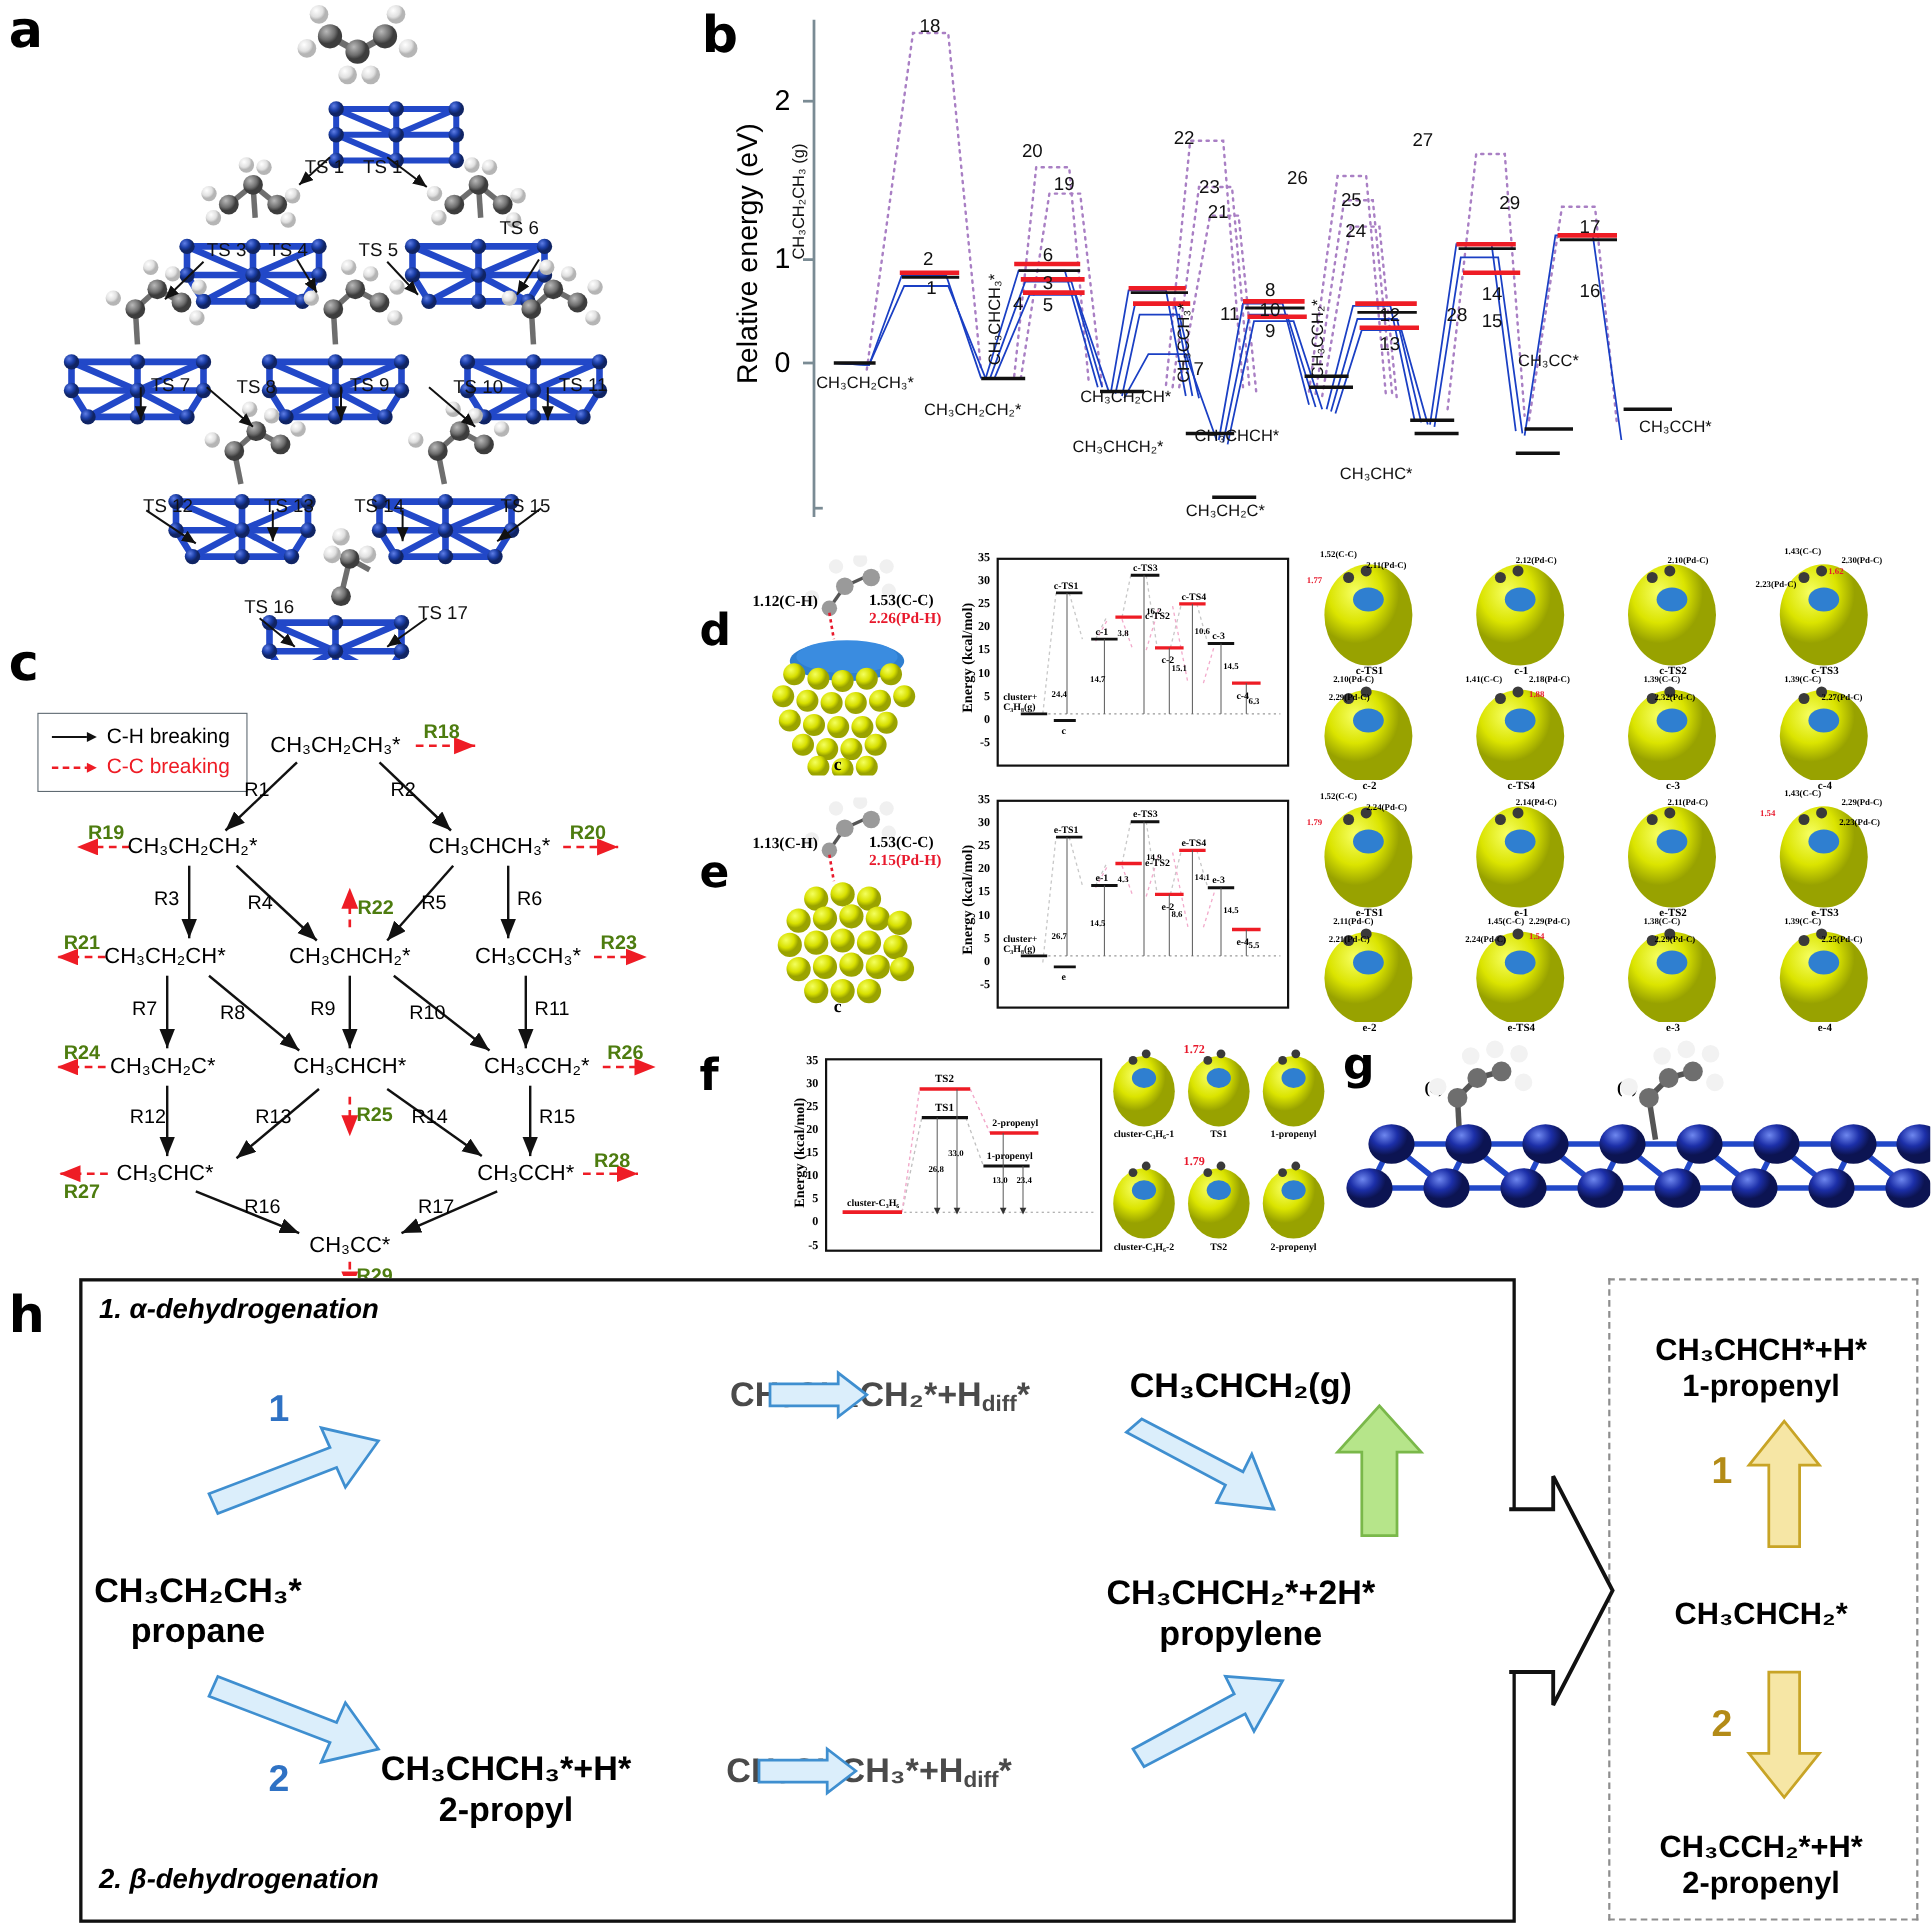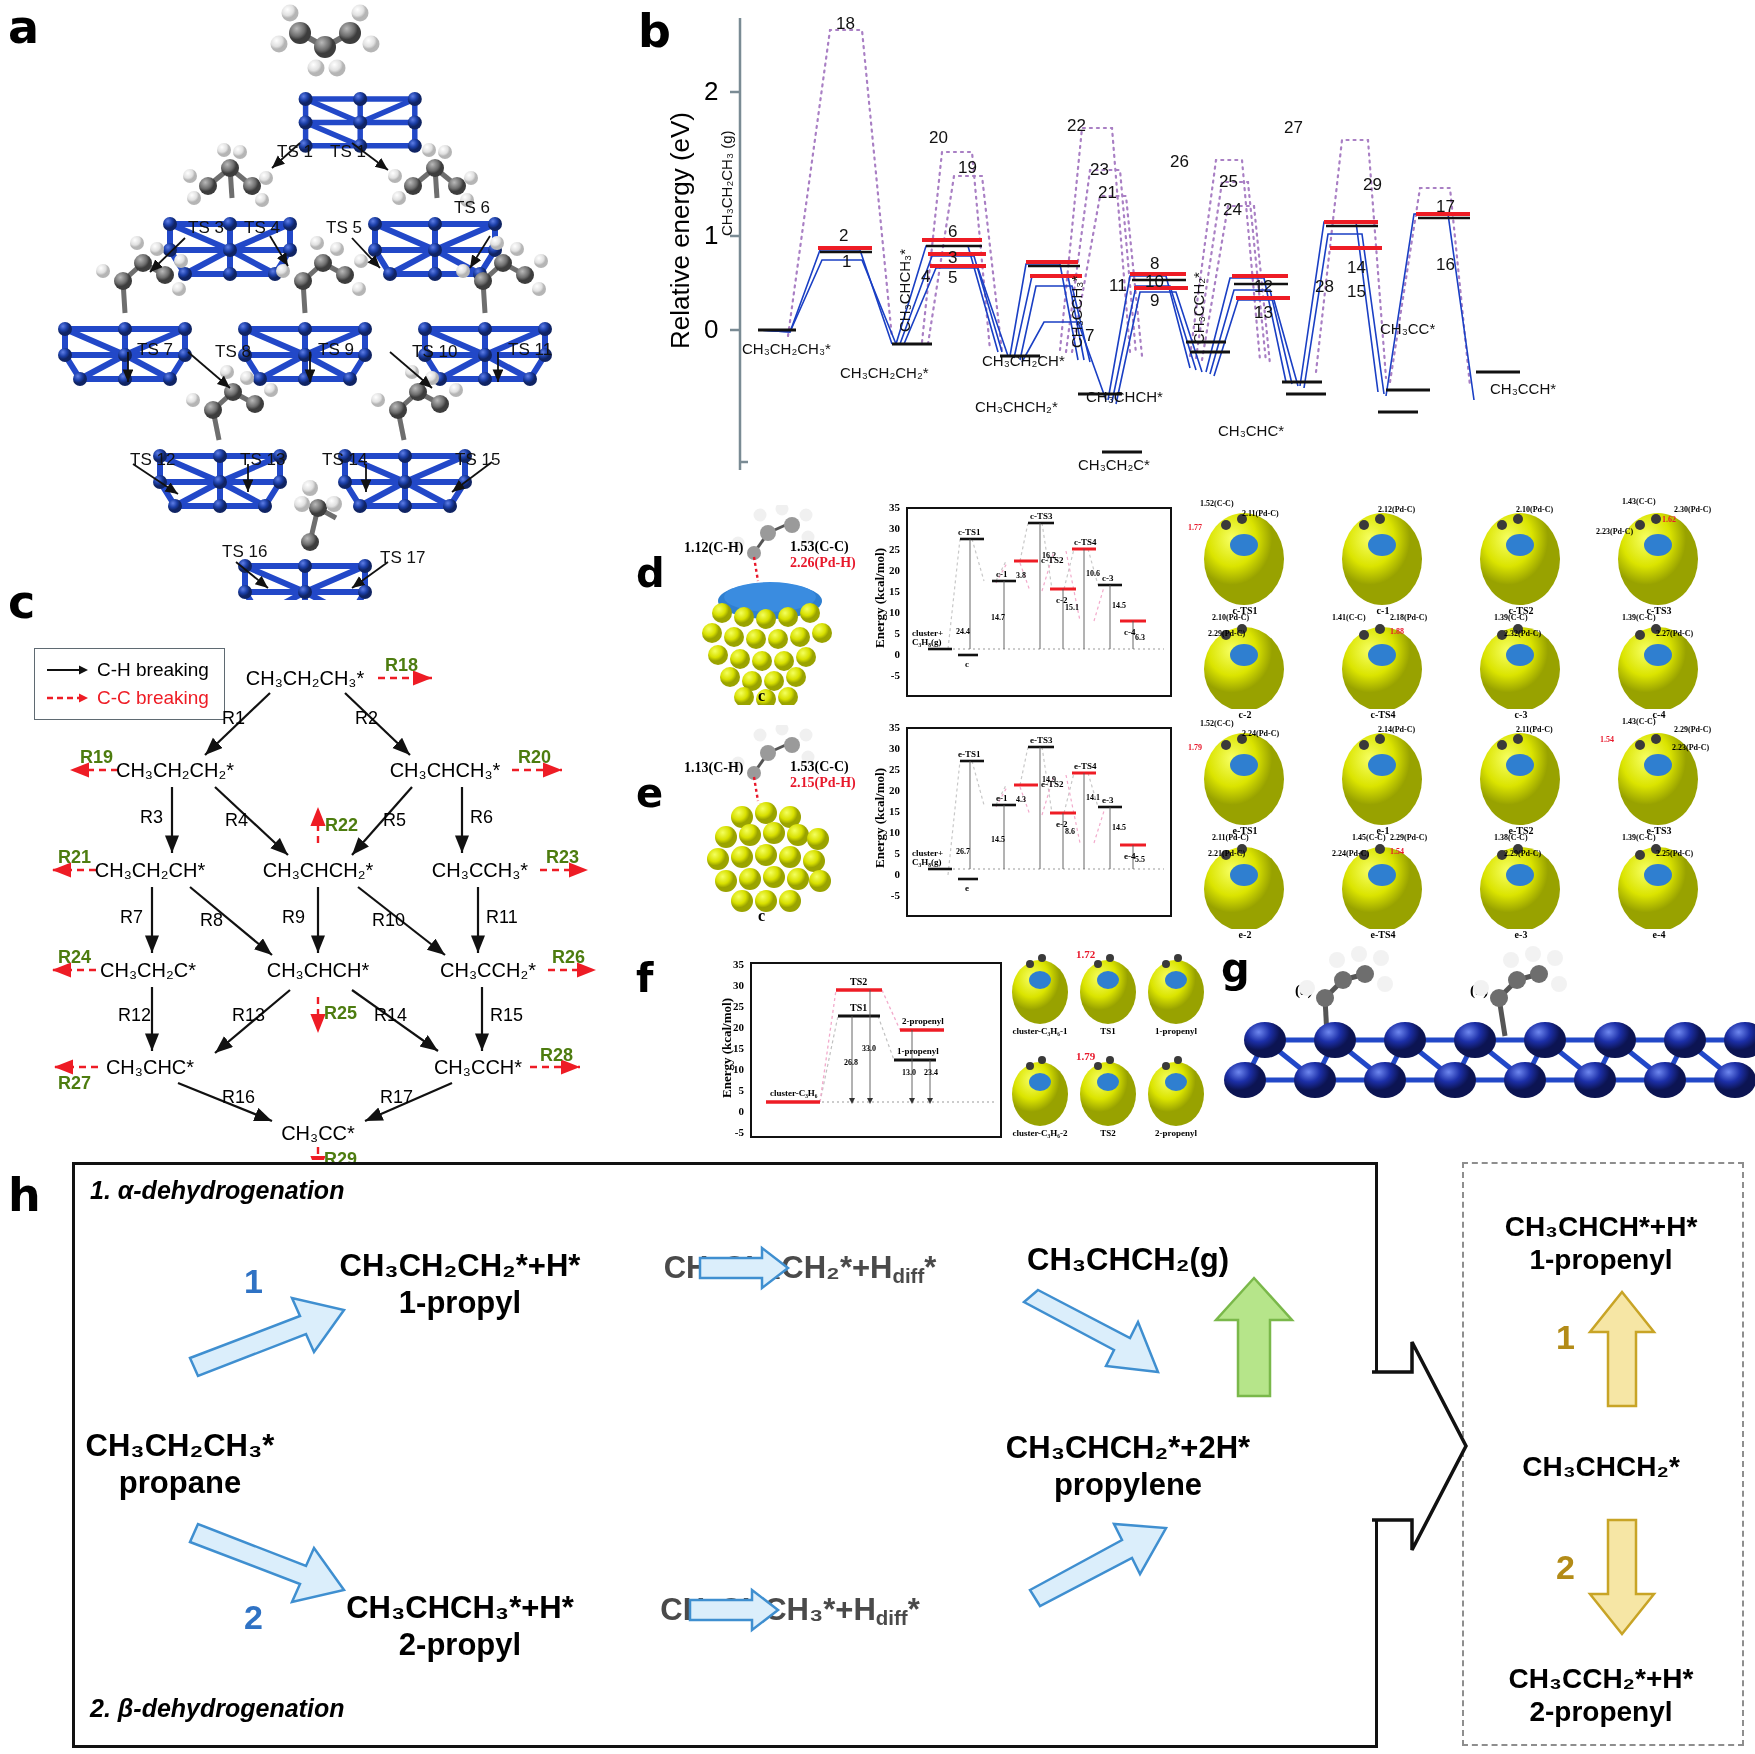"CH₃CH₂CH₂*+H*" div.h-species { html: <div> <span>CH₃CH₂CH₂*+H*</span><br> <span>1-propyl</span> </div> -> none }
